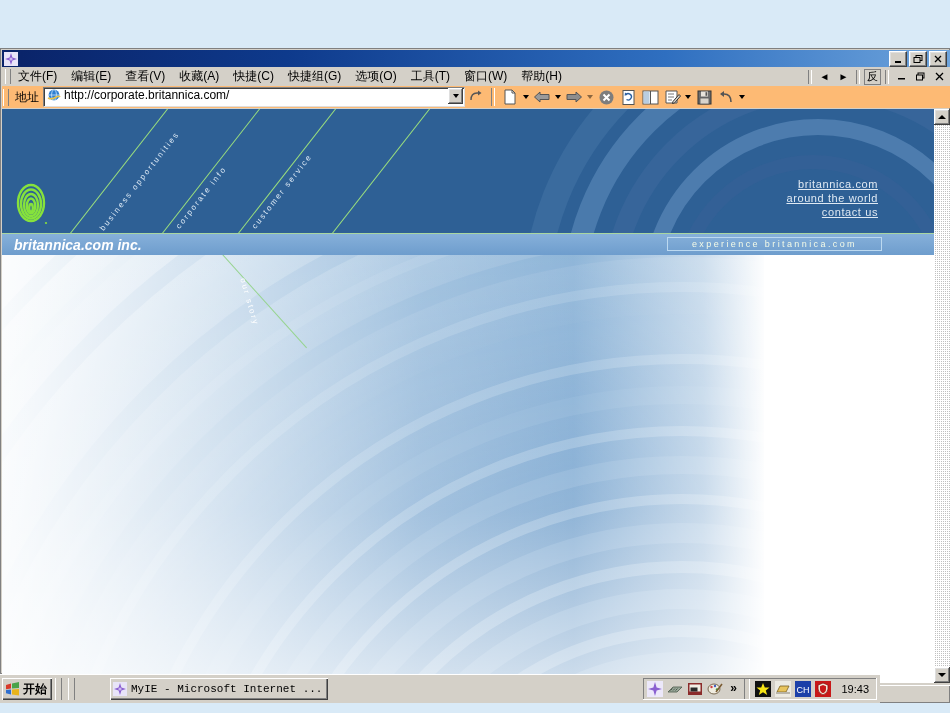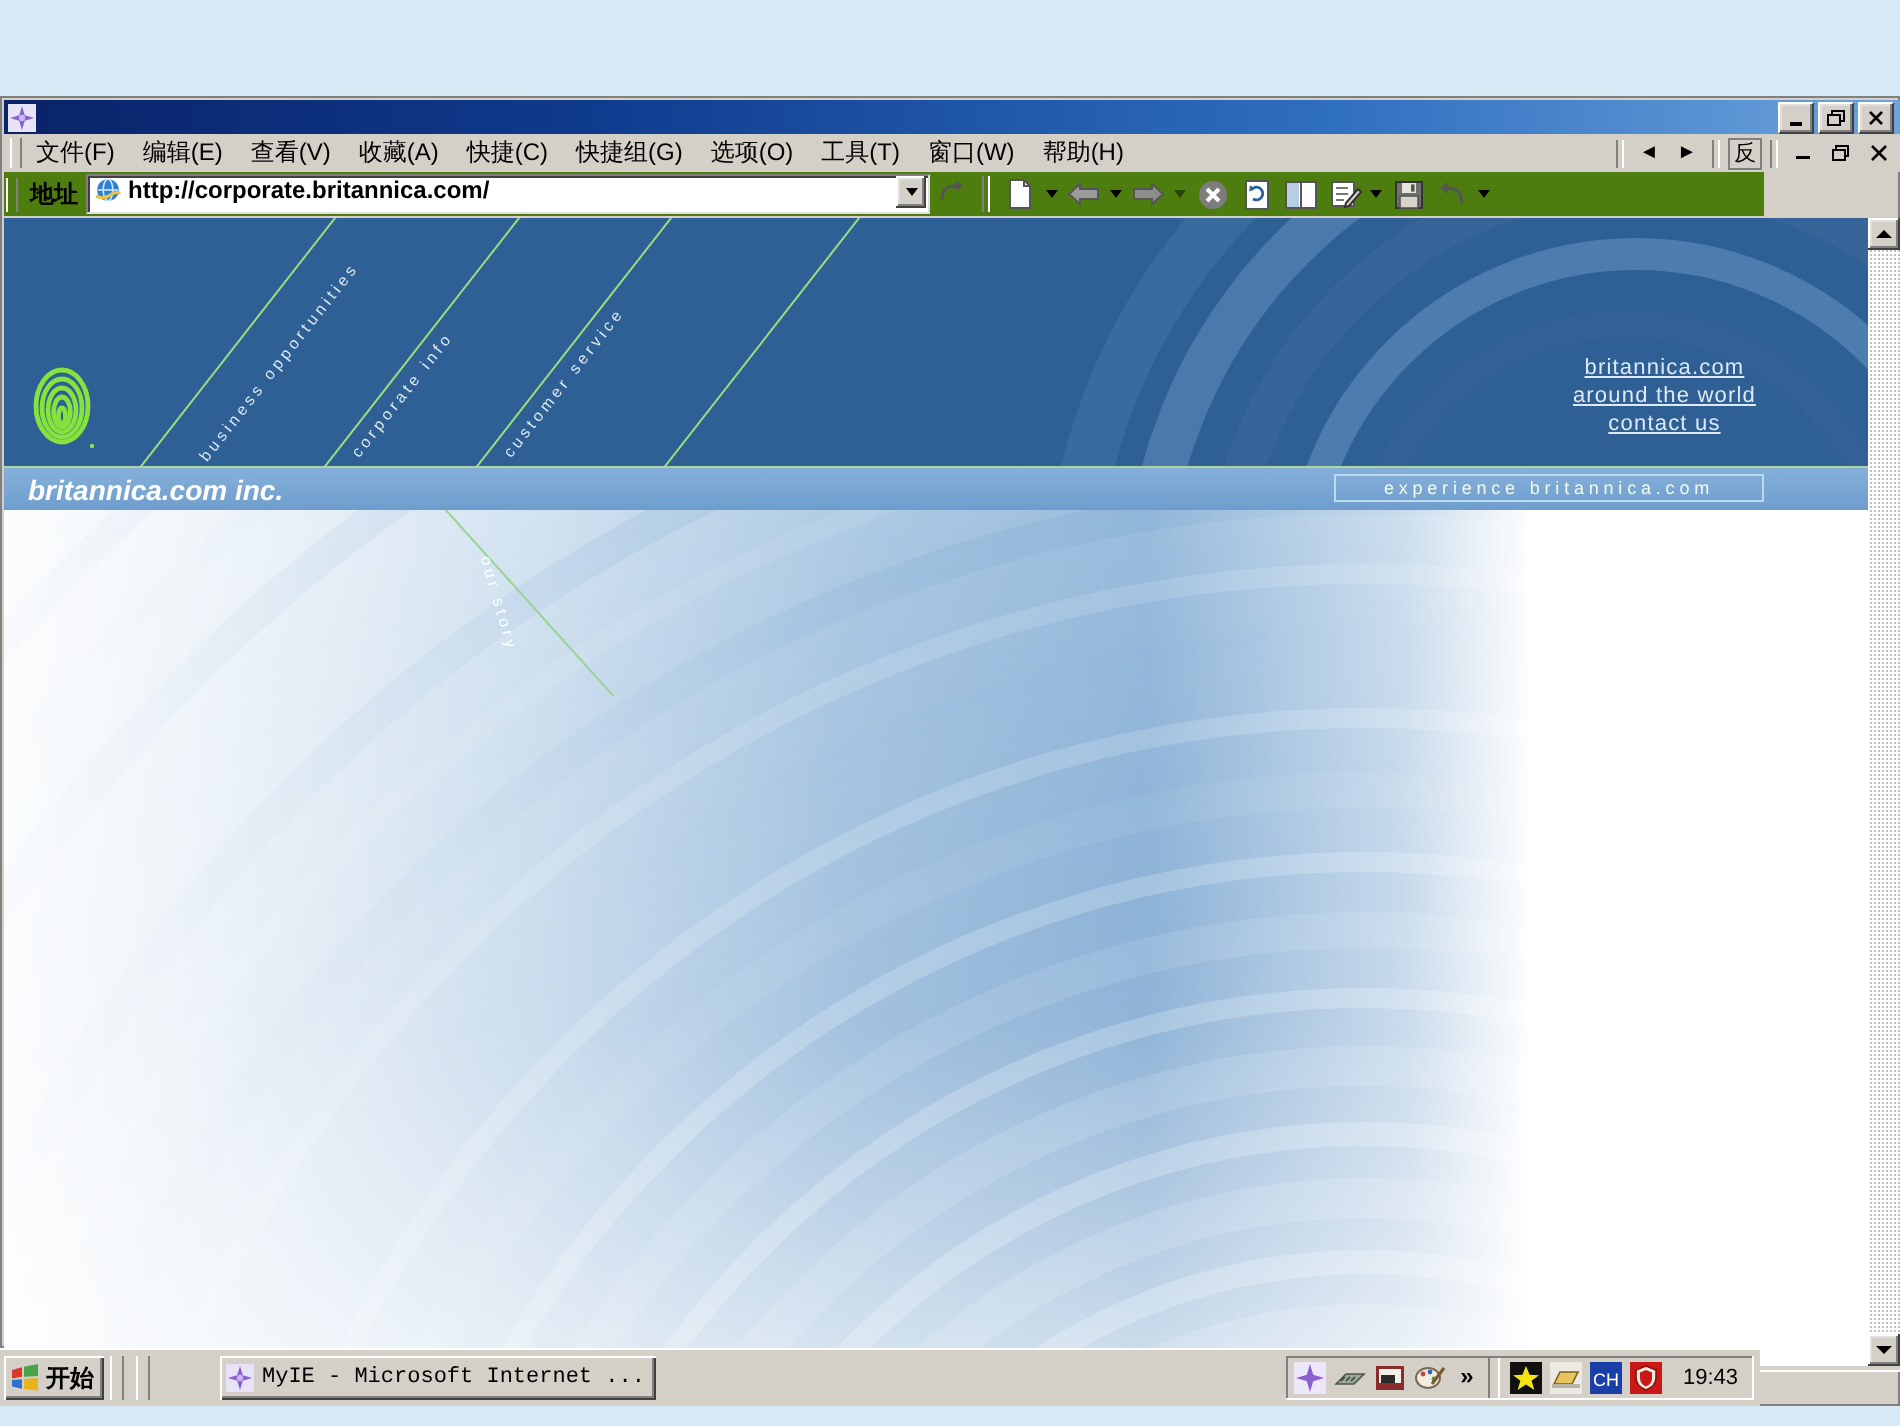"地址" #addrbar { background: #4d7c0f -> #fdba74; font-weight: bold -> none; width: 880px -> 948px }
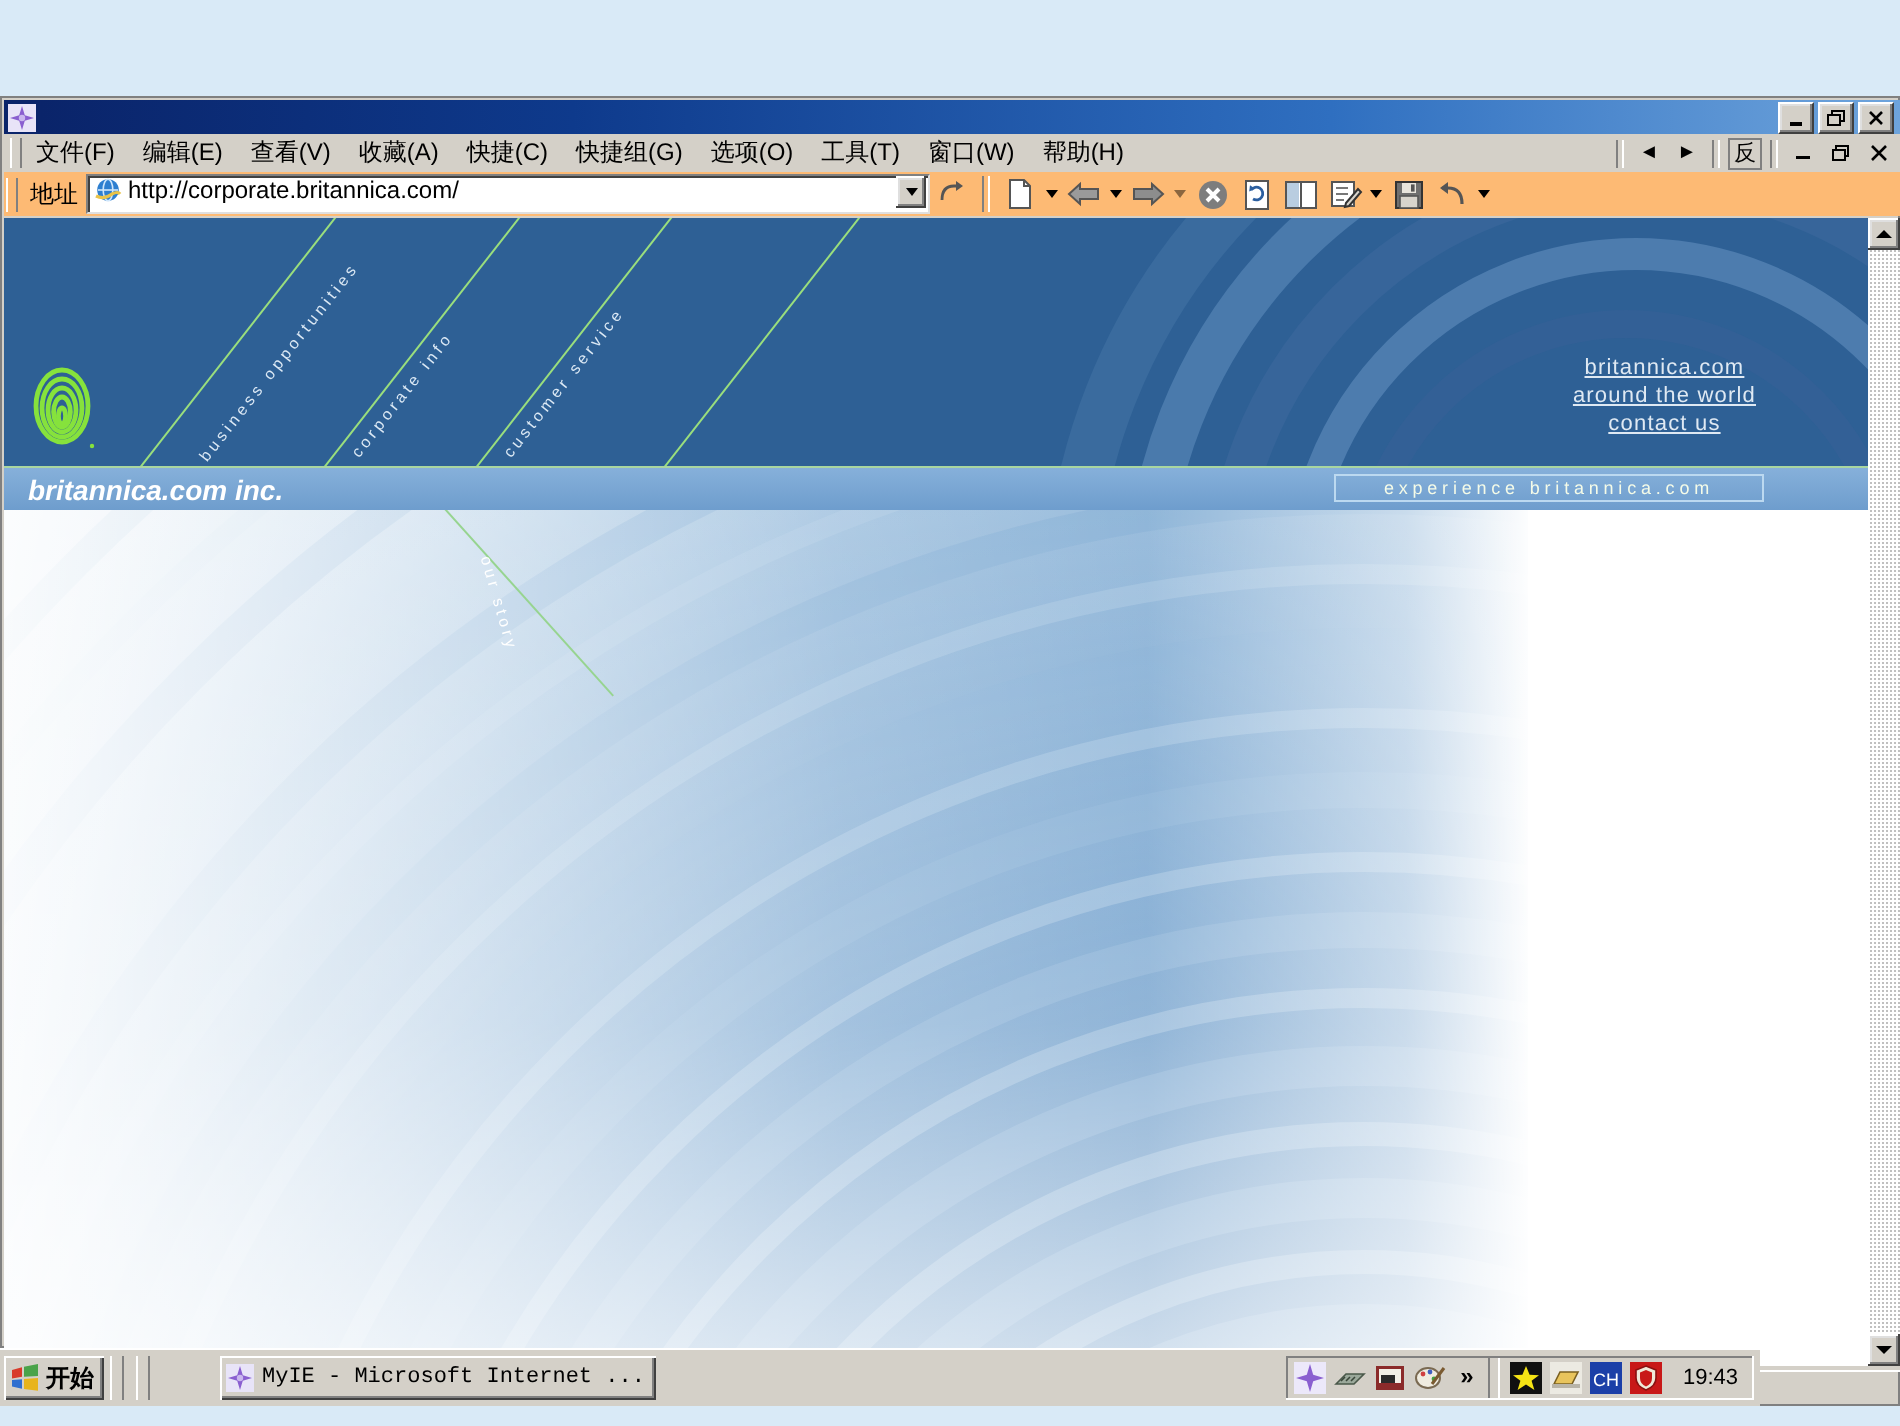"britannica.com" #bannerlinks { text-align: center -> right }
